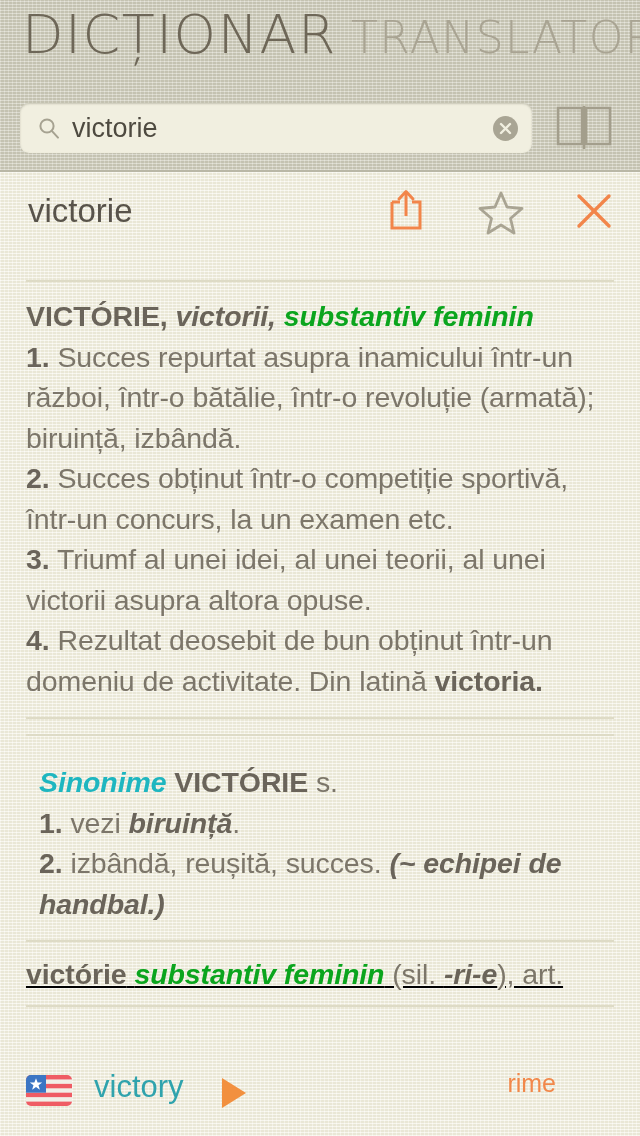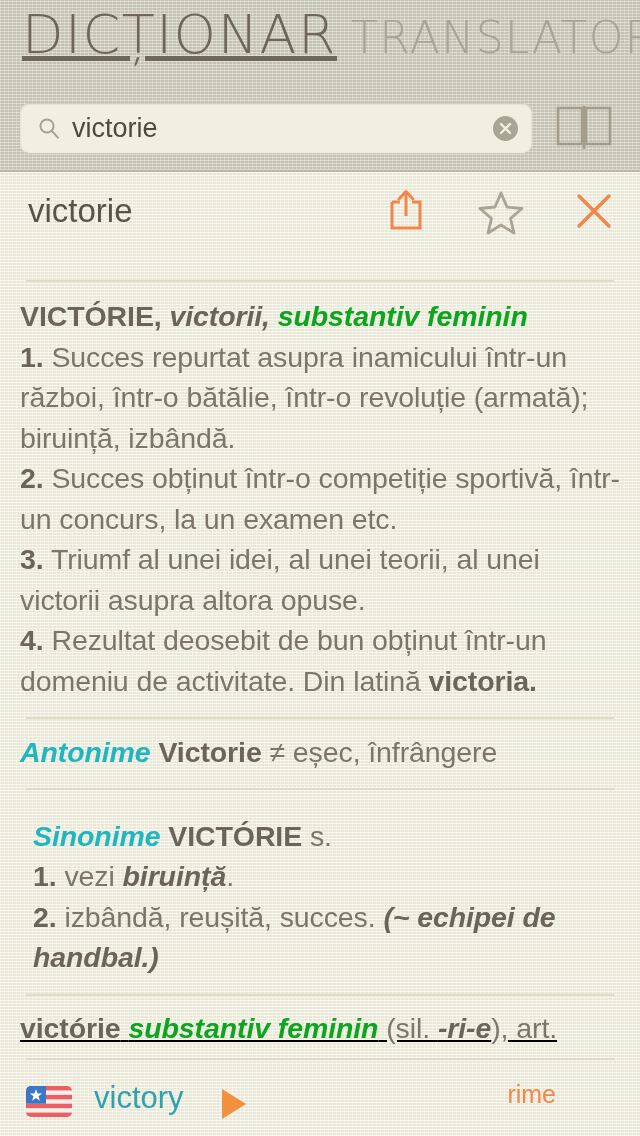"DICȚIONAR" .brand-main { text-decoration: underline -> none }
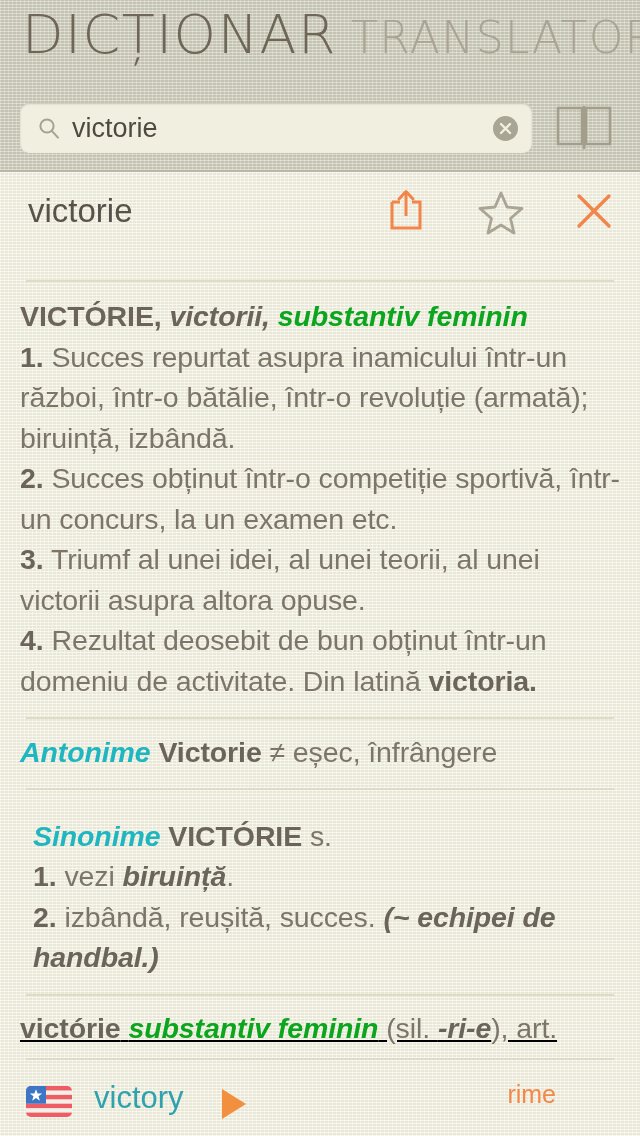"VICTÓRIE, victorii, substantiv feminin" .block { padding: 0 20px -> 0 26px }
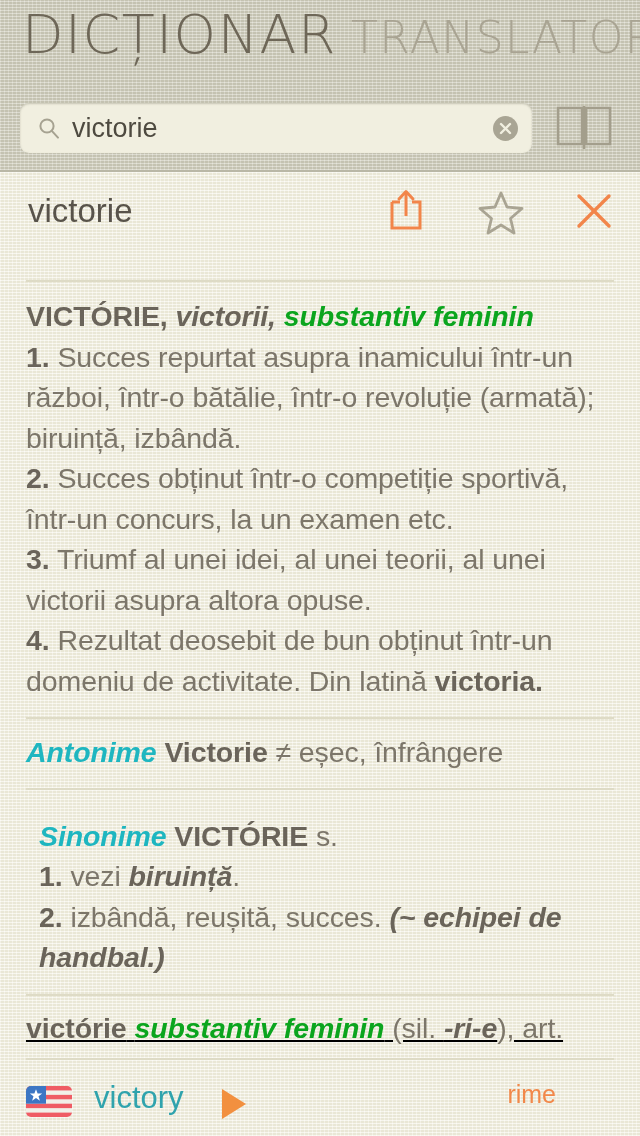"Antonime Victorie ≠ eșec, înfrângere" div.block { html: <div> <p> <span>Antonime</span> <span>Victorie</span><span> ≠ eșec, înfrângere</span> </p> </div> -> none }
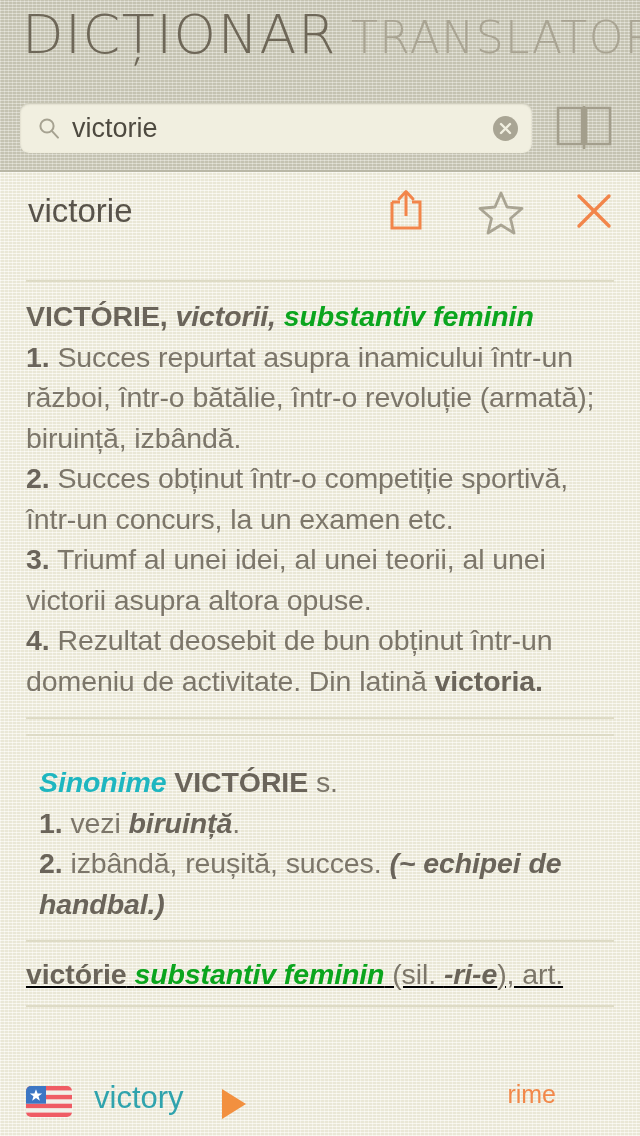"victory" .footer { bottom: 0 -> 11px }
